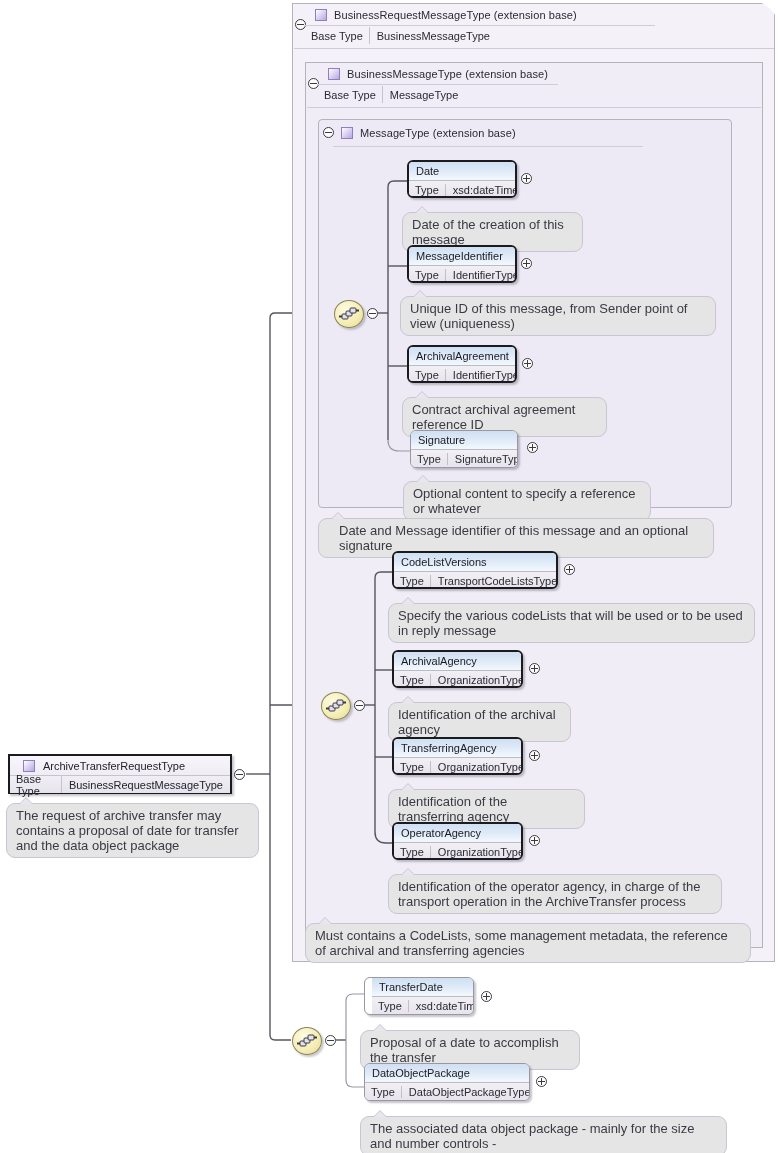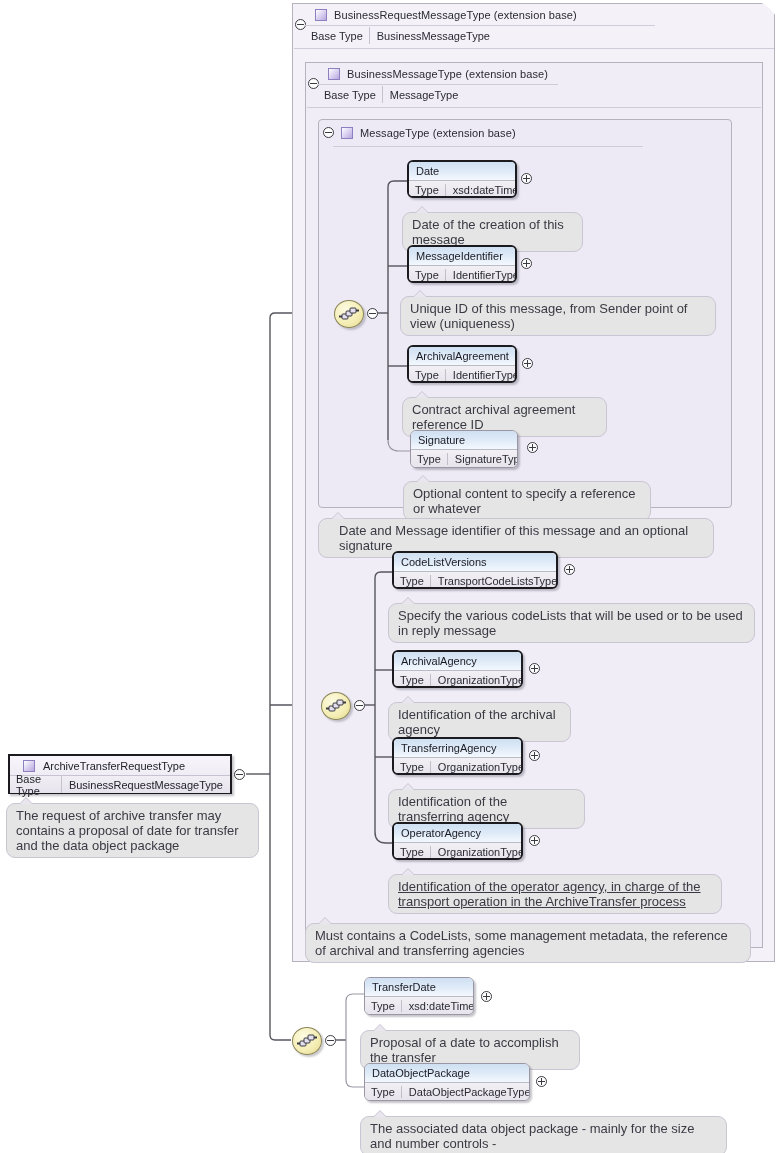"Identification of the operator agency," div.anno { text-decoration: underline -> none }
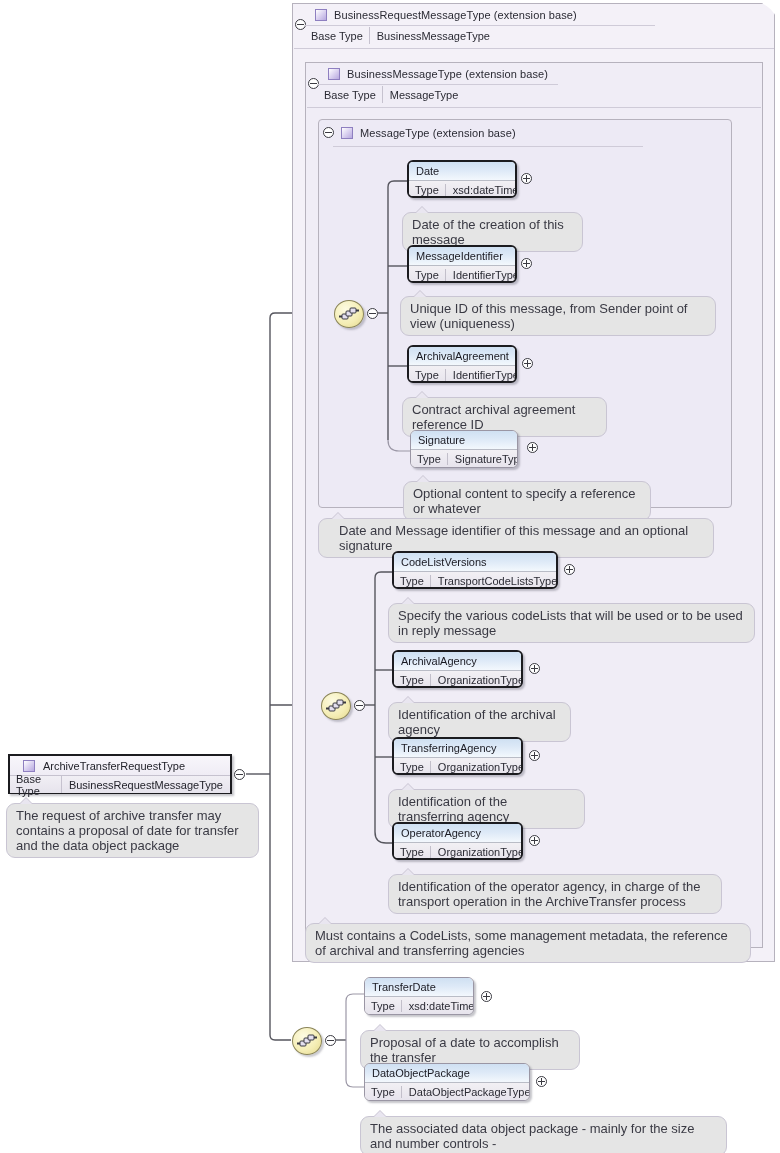"TransferDate" div.ebox { padding-left: none -> 7px }
